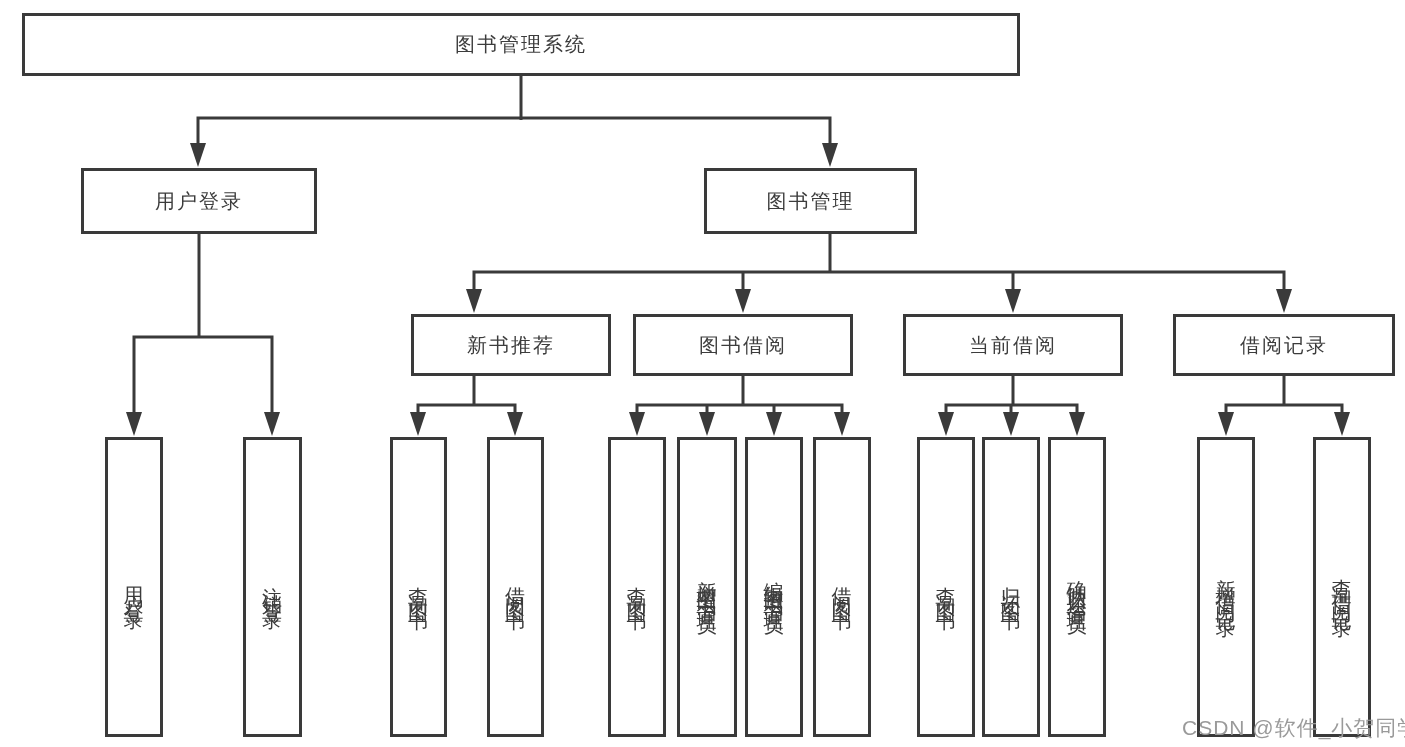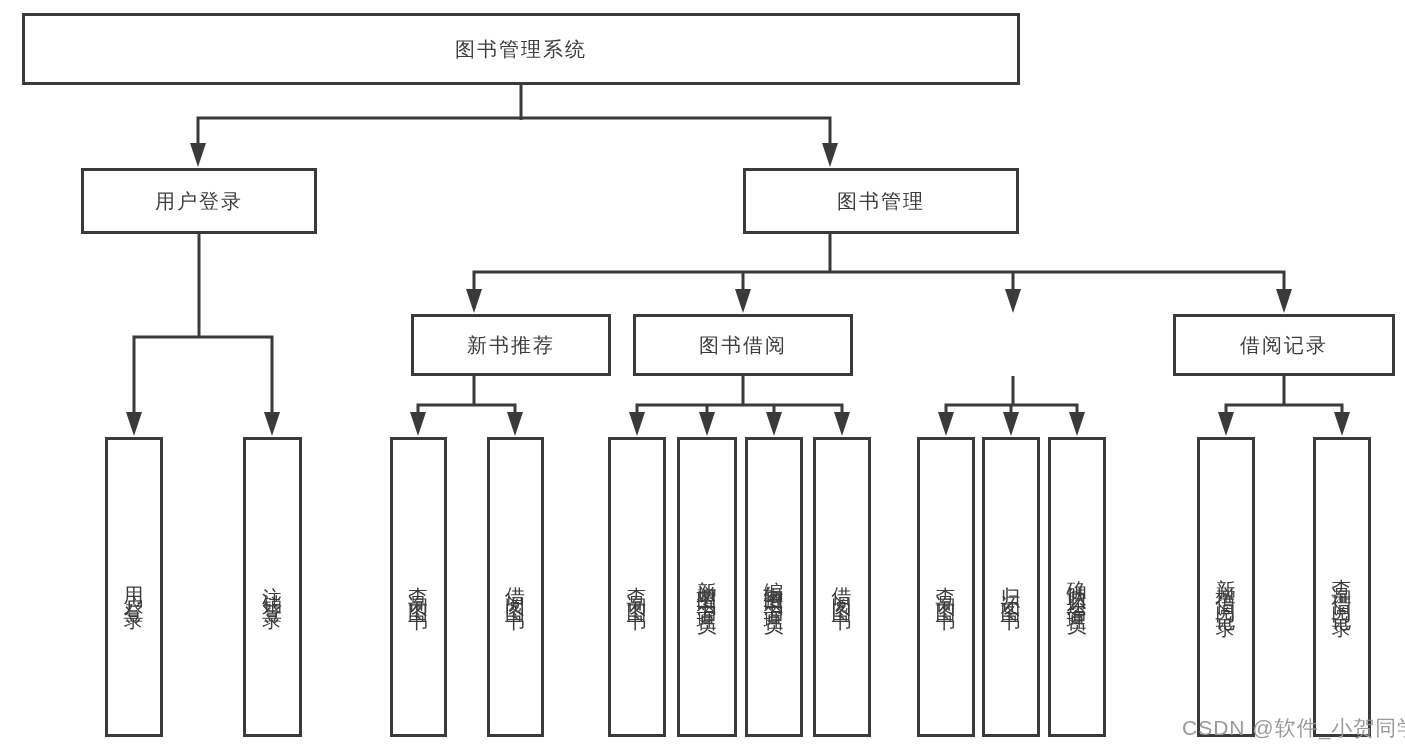"图书管理系统" div.node { height: 72px -> 63px }
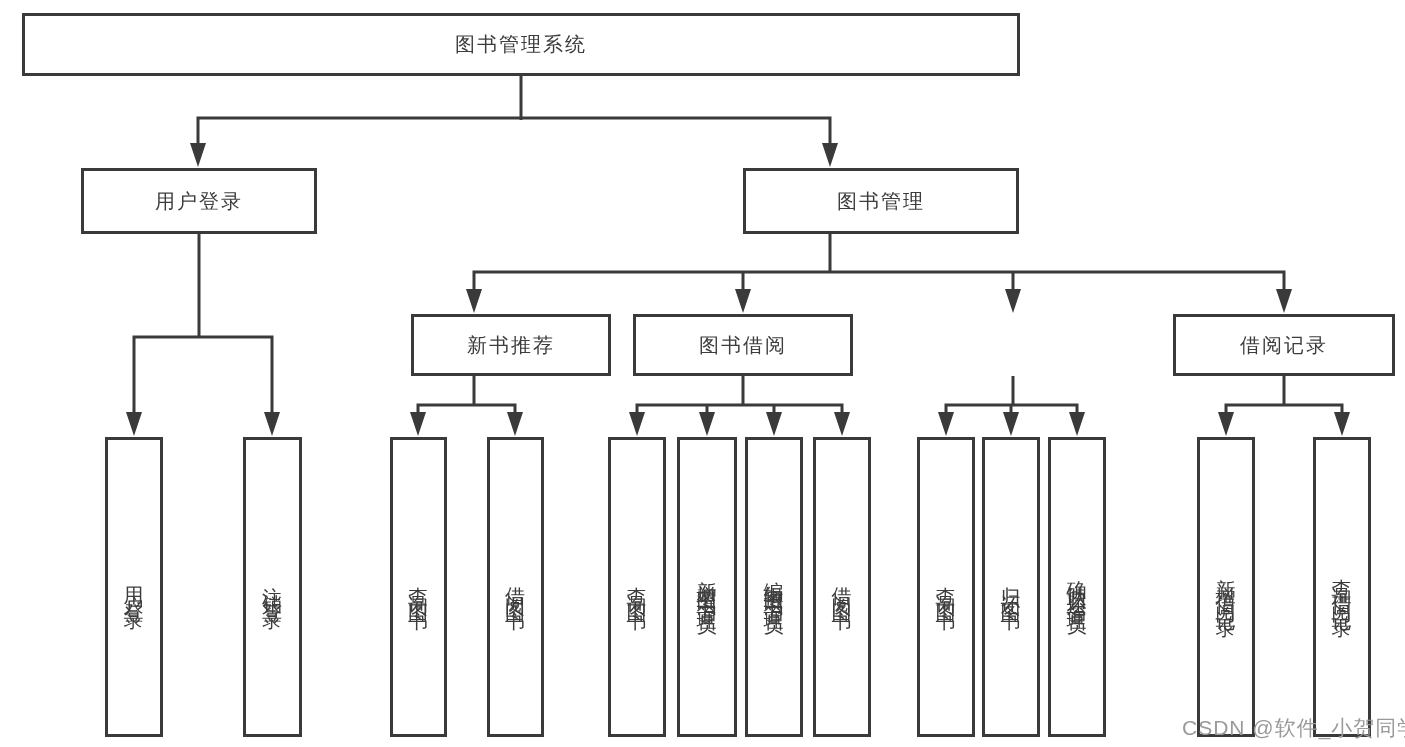"图书管理" div.node { left: 743px -> 704px; width: 276px -> 213px }
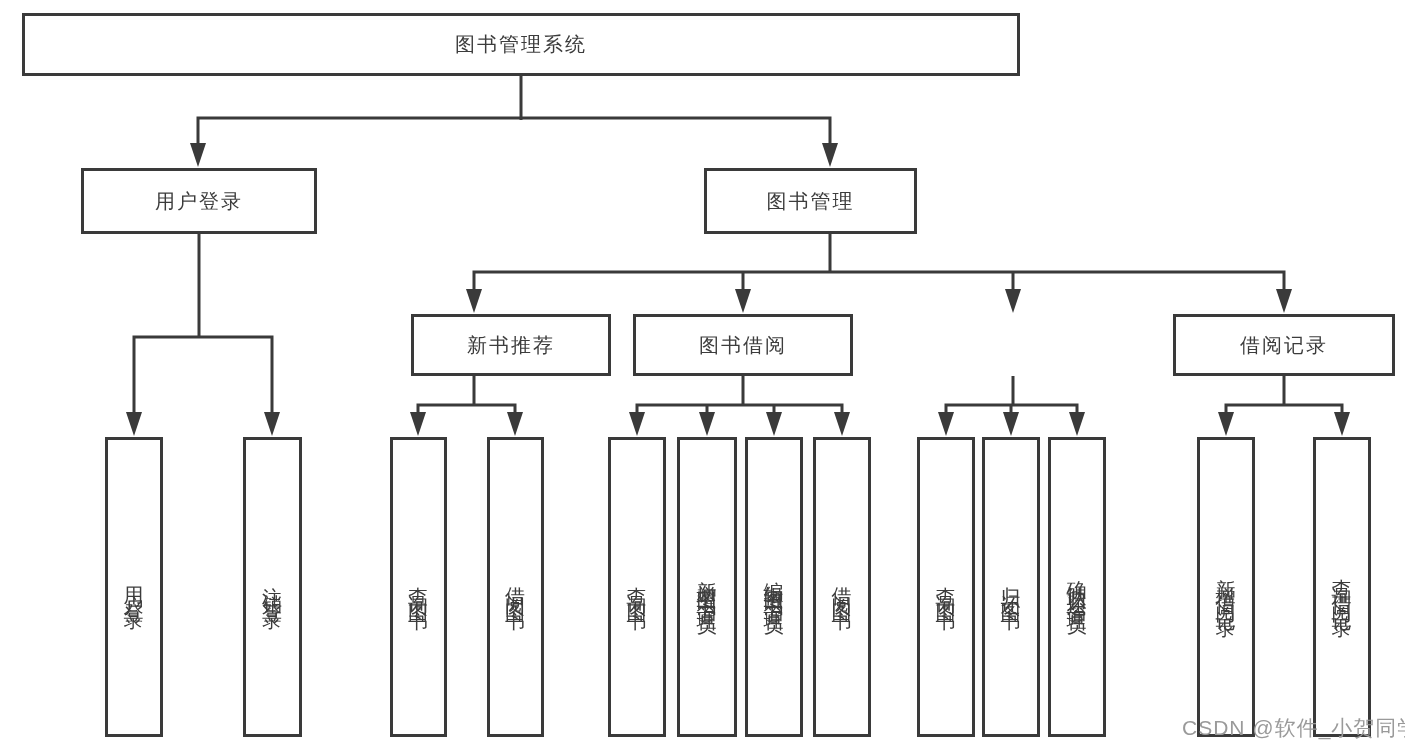"当前借阅" div.node { html: none -> <div> <span>当前借阅</span> </div> }
